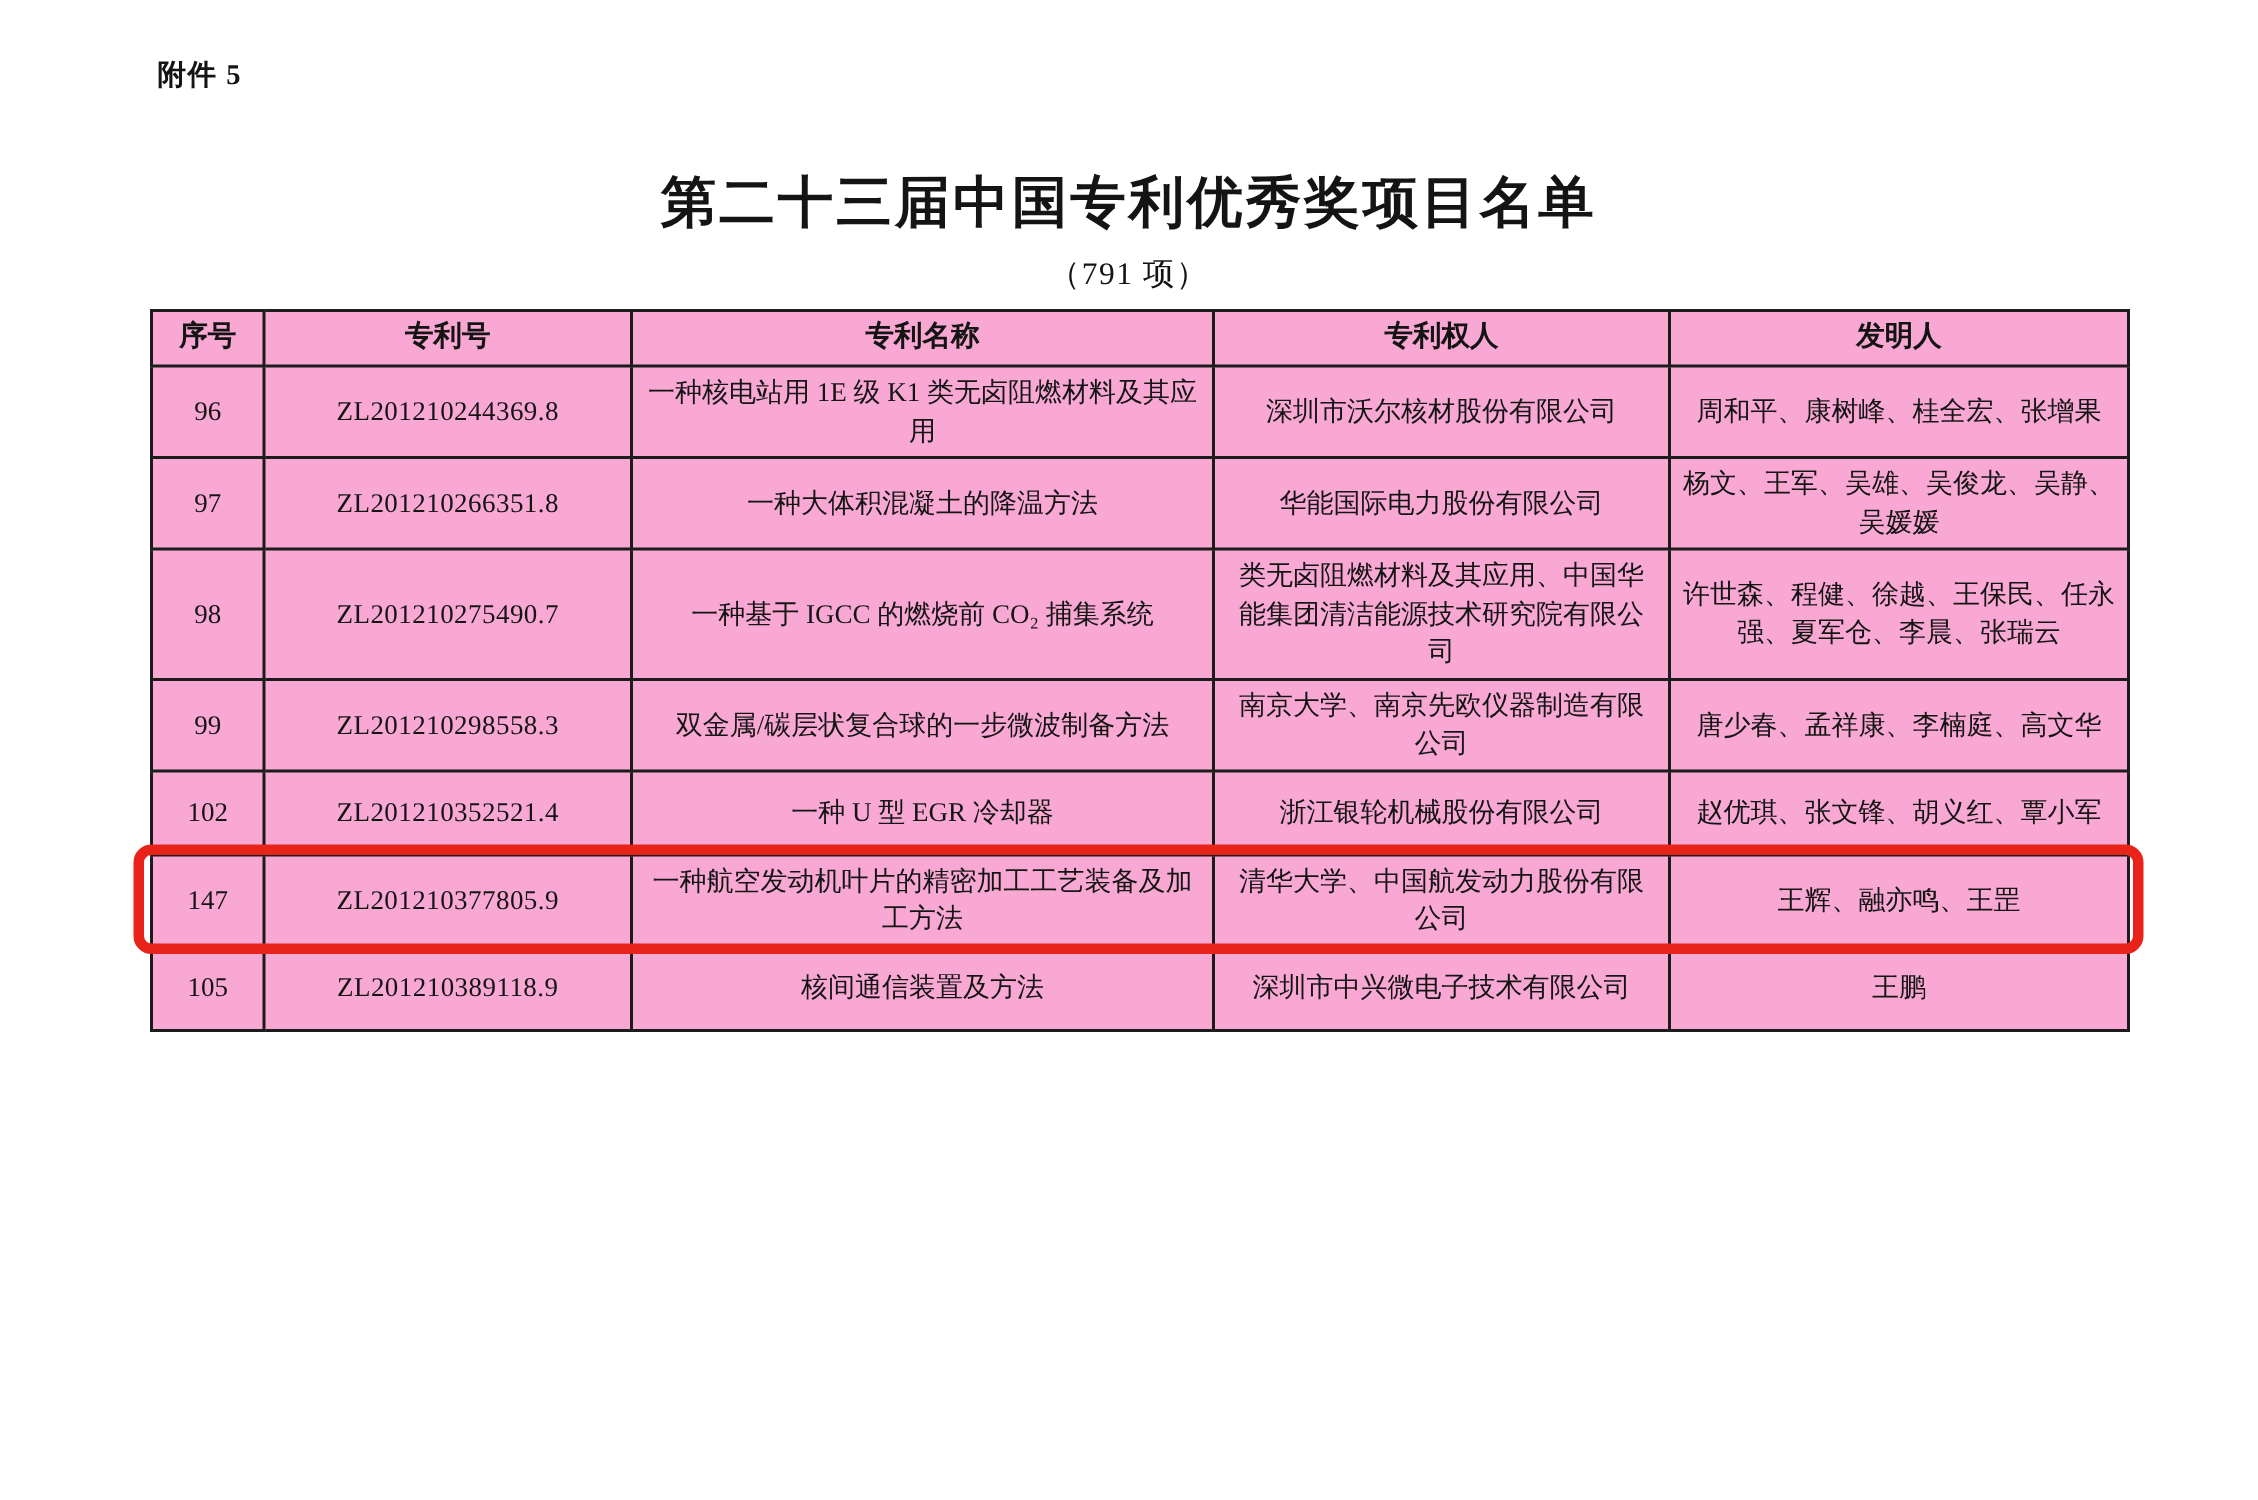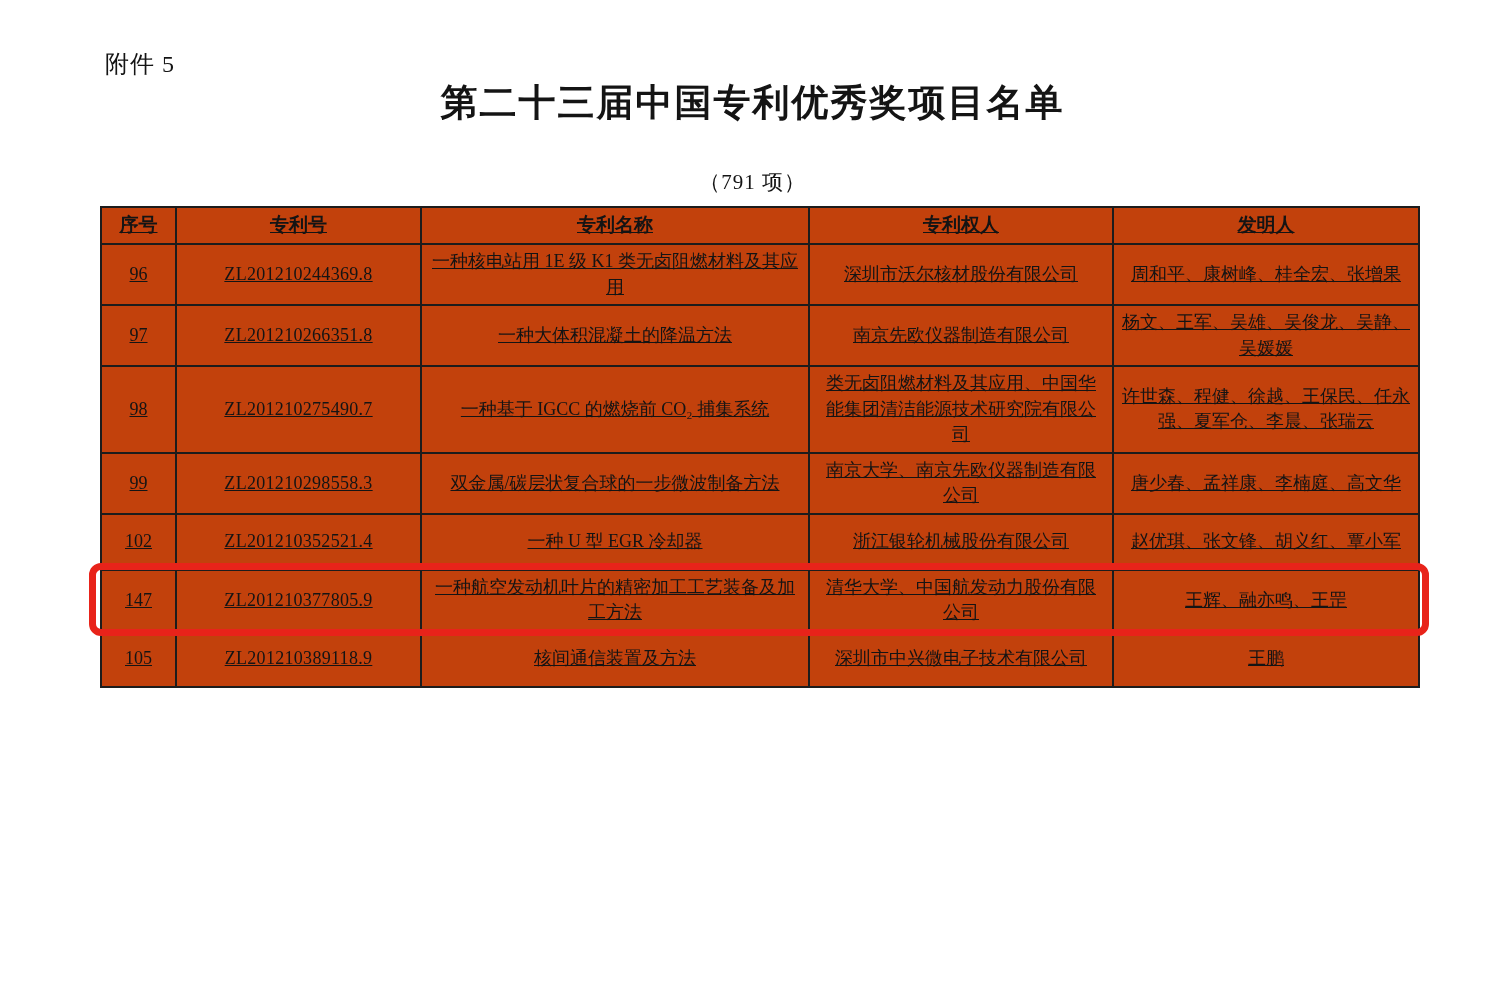"附件 5" .attachment { font-size: 24px -> 19px; font-weight: normal -> bold; top: 48px -> 37px }
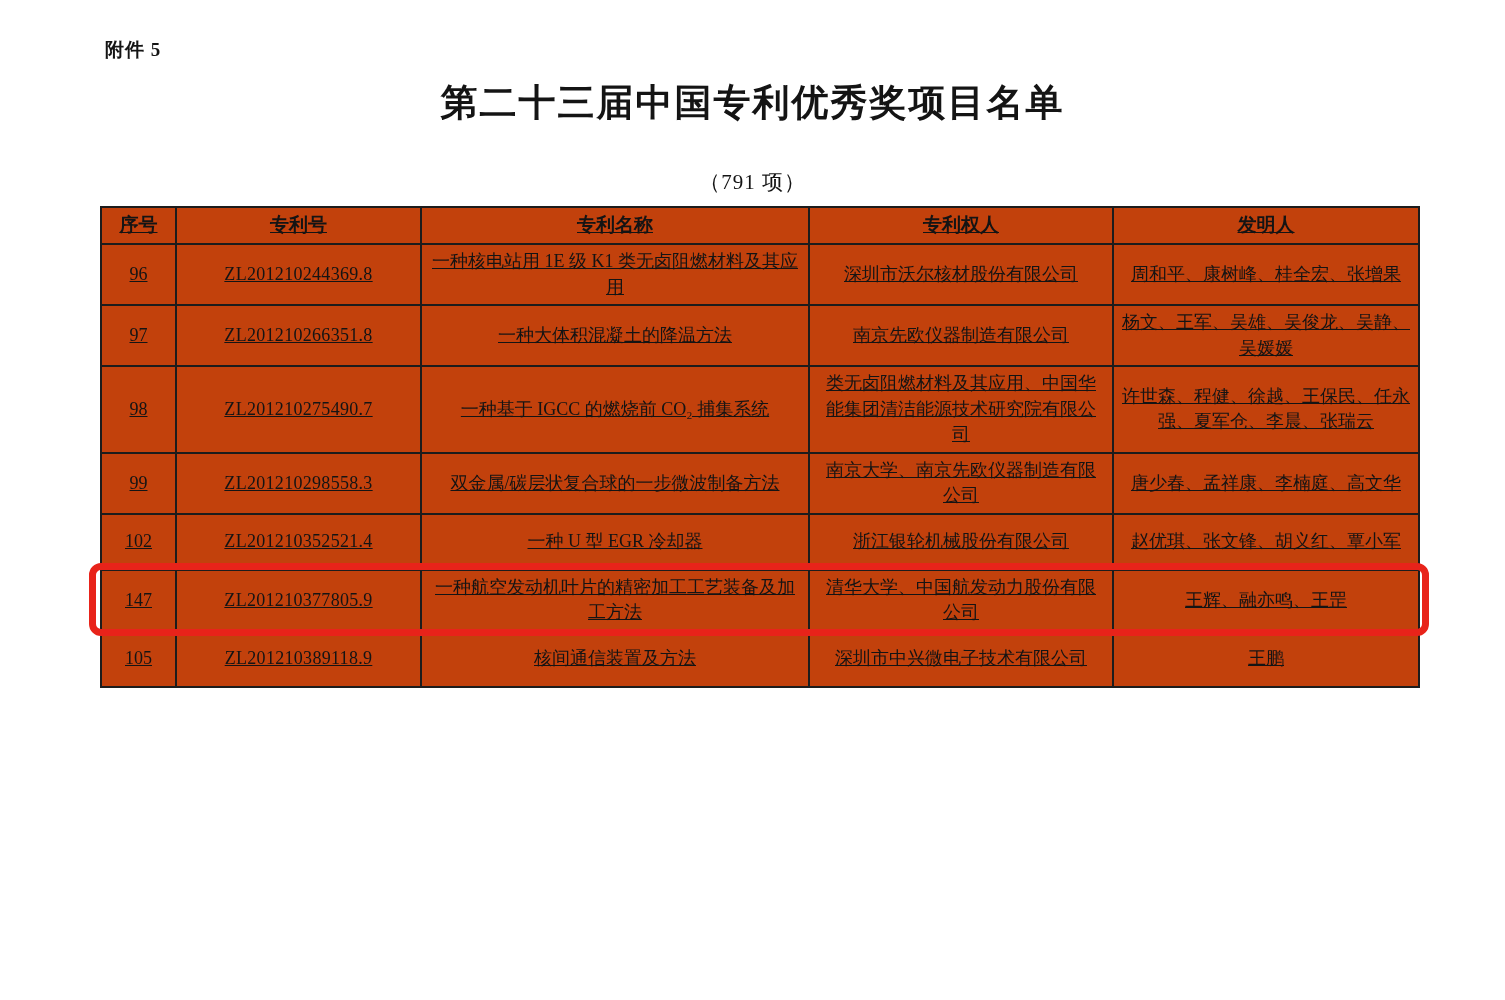"第二十三届中国专利优秀奖项目名单" .title { top: 78px -> 110px }
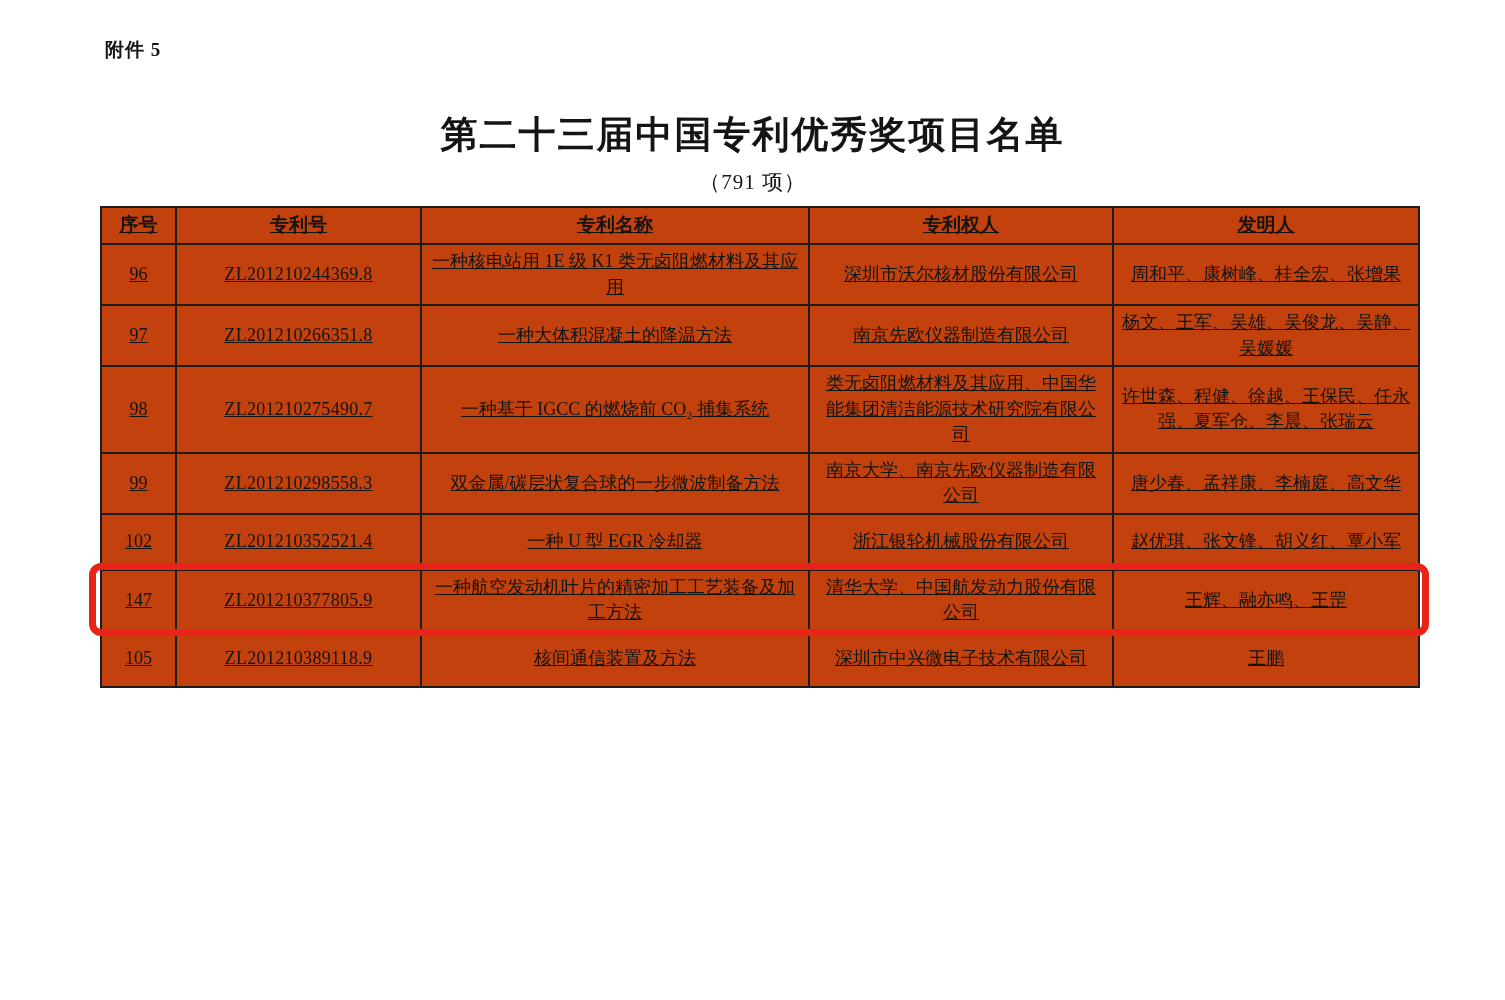"序号" table.patent-table { background: #c2410c -> #f9a8d4; text-decoration: underline -> none }
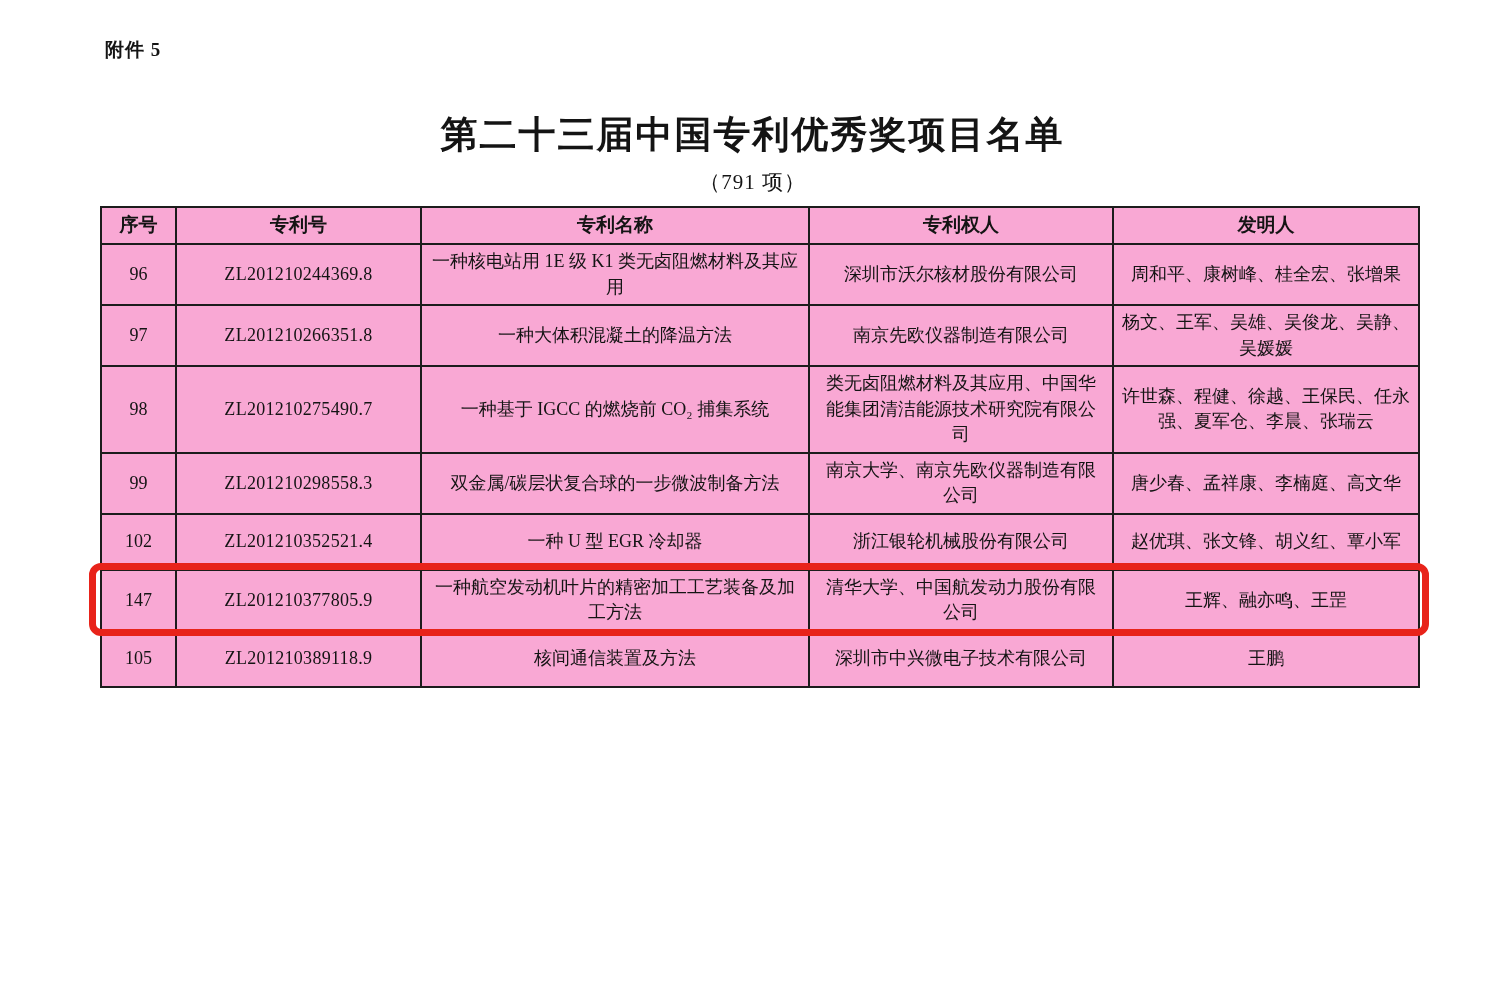"南京先欧仪器制造有限公司" td.cell-owner { text: 南京先欧仪器制造 -> 华能国际电力股份 }
